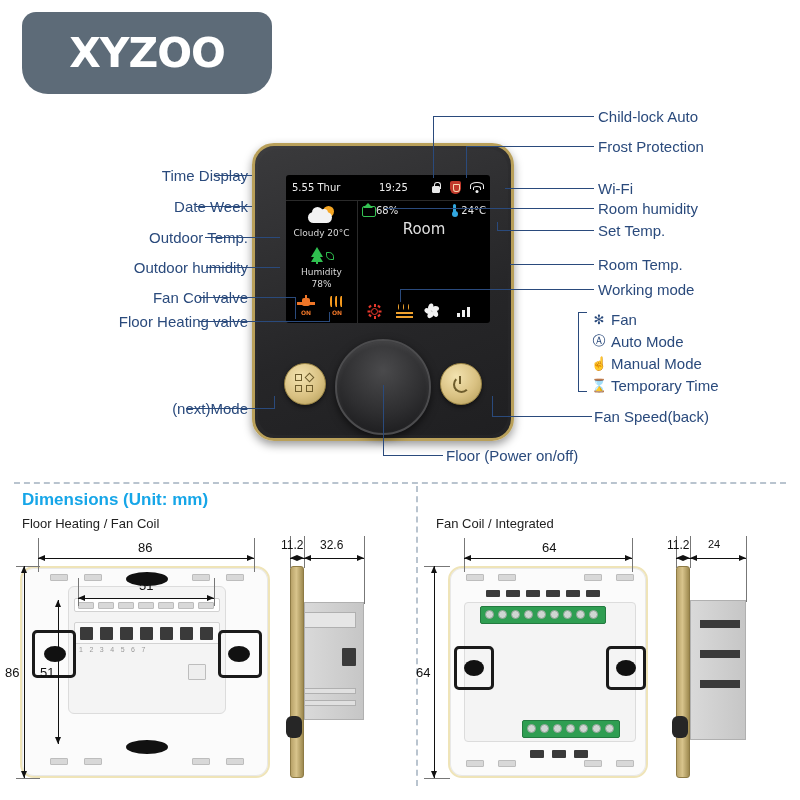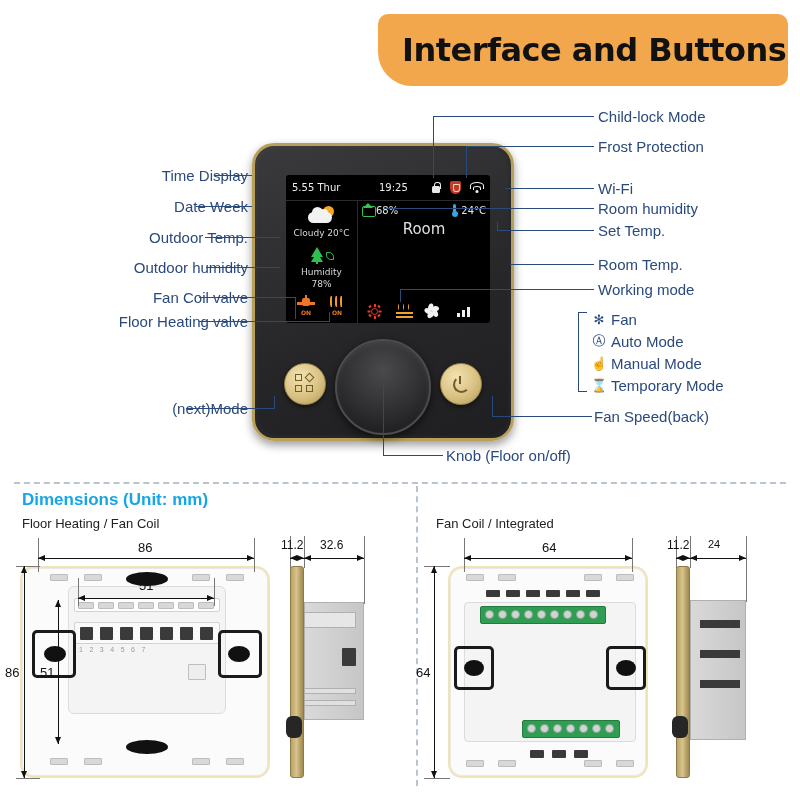"XYZOO" div.logo-box { html: none -> <div> <span>XYZOO</span> </div> }
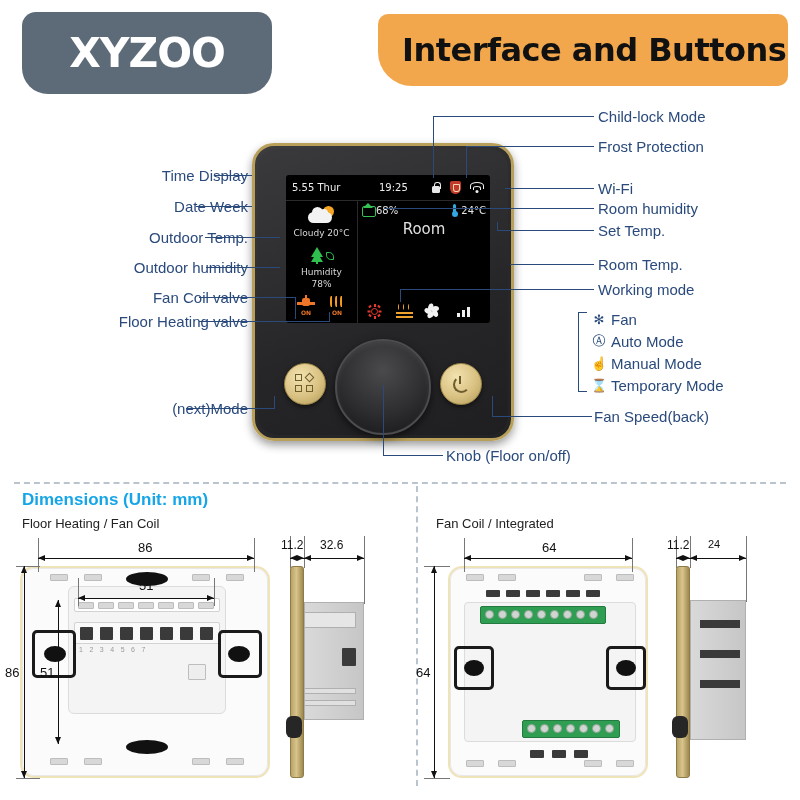"Interface and Buttons" div.banner { html: <div> <span>Interface and Buttons</span> </div> -> none }
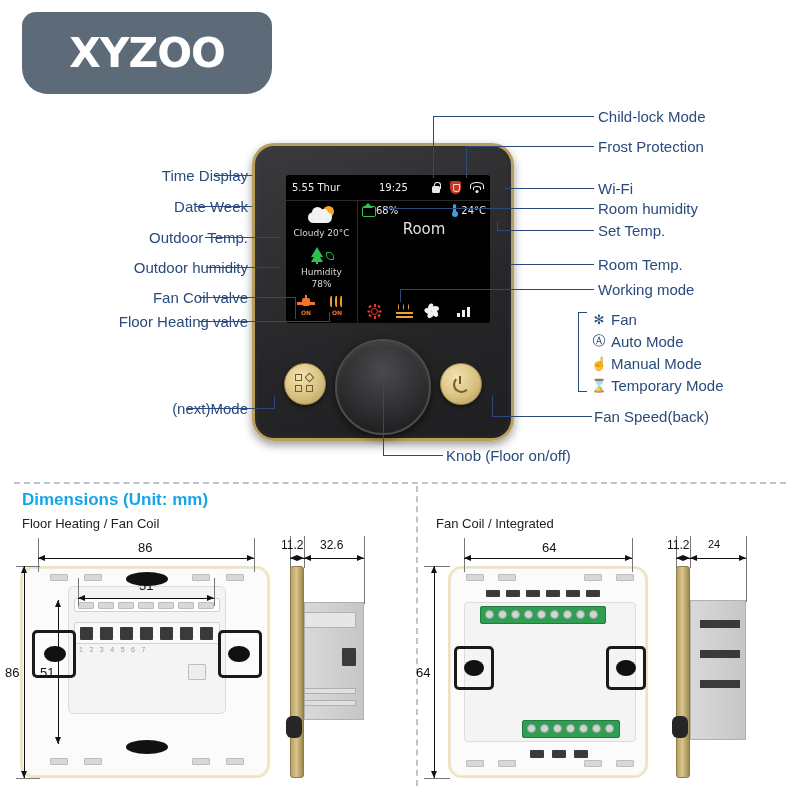"Child-lock Mode" div.lbl { text: Mode -> Auto }
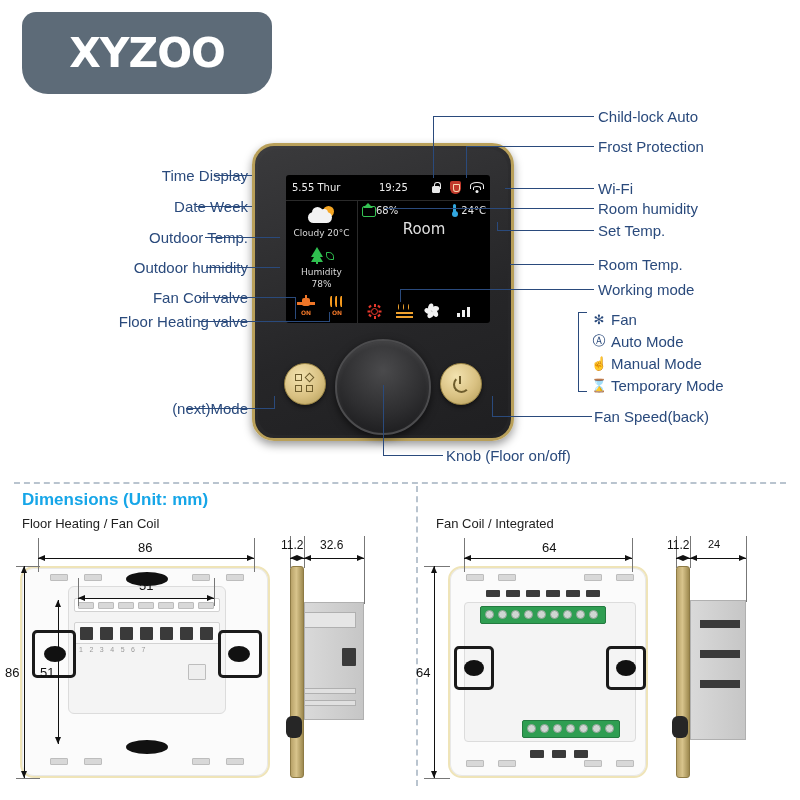"Temporary Mode" span { text: Mode -> Time }
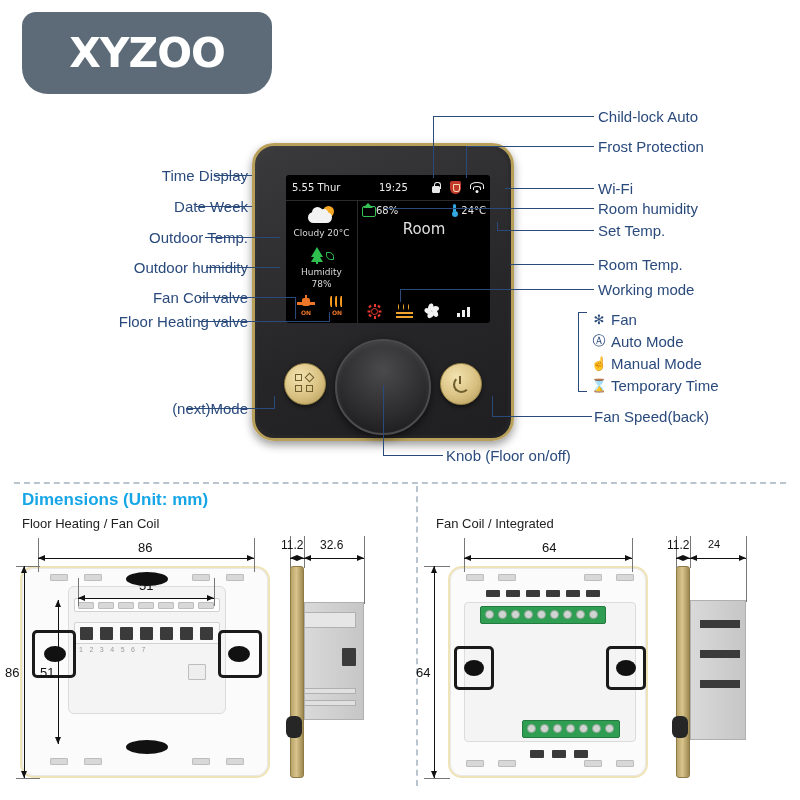"Knob (Floor on/off)" div.lbl { text: Knob  (Floor -> Floor  (Power }
